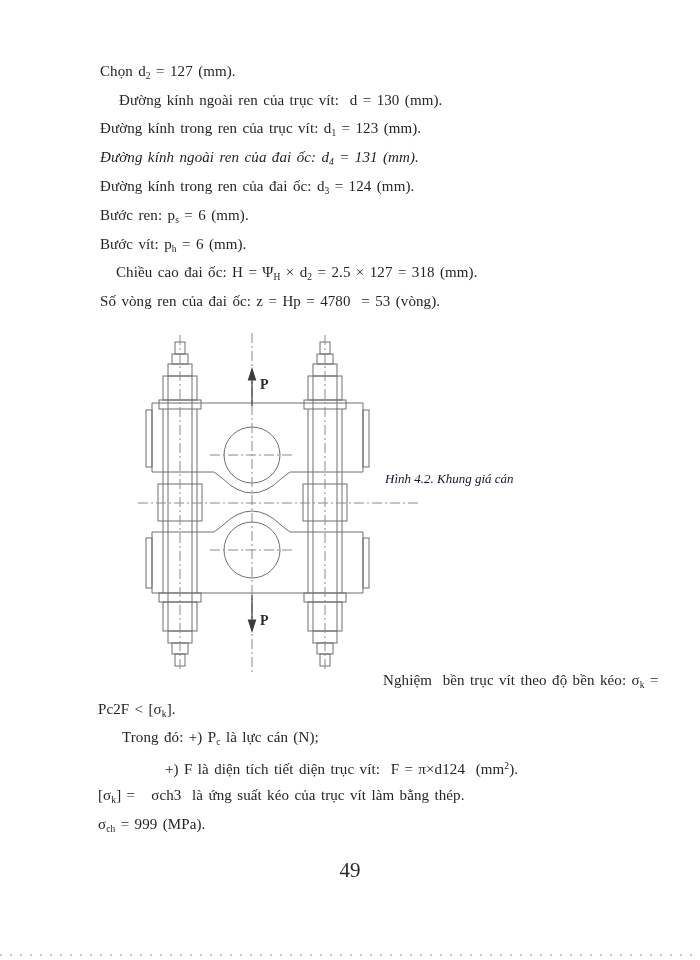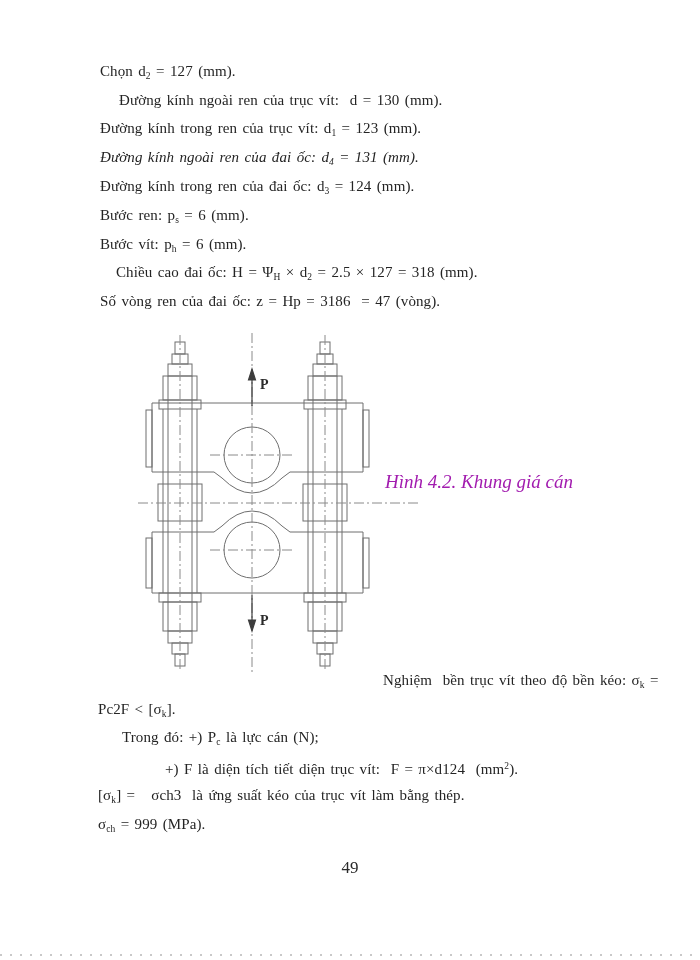"Số vòng ren của đai" span { text: 3186  = 47 -> 4780  = 53 }
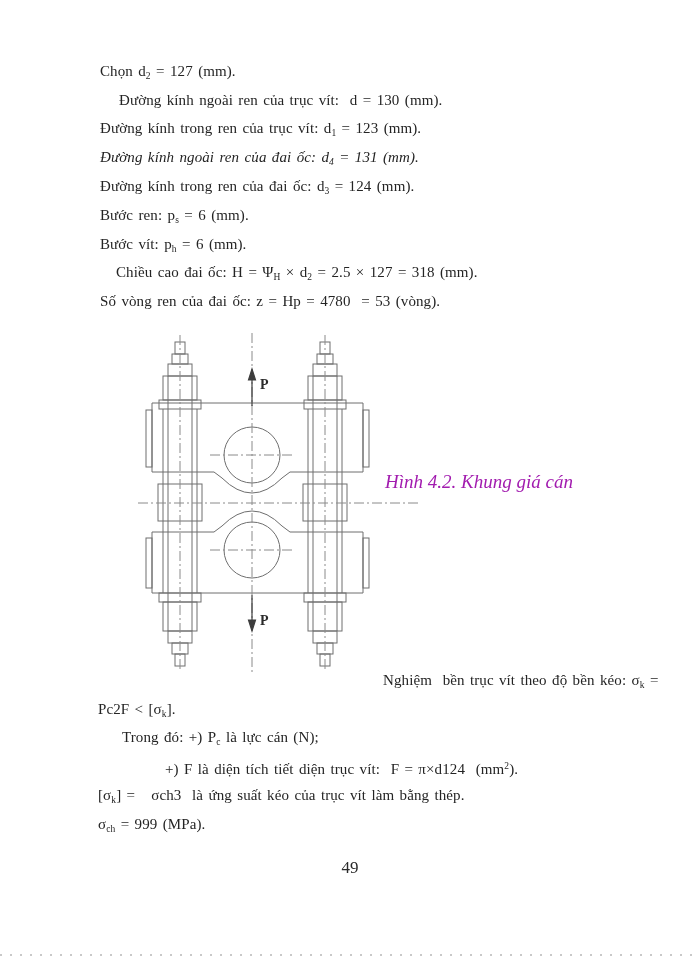"Hình 4.2. Khung giá cán" .fig-caption { color: #a21caf -> #0f172a; font-size: 19px -> 13px }
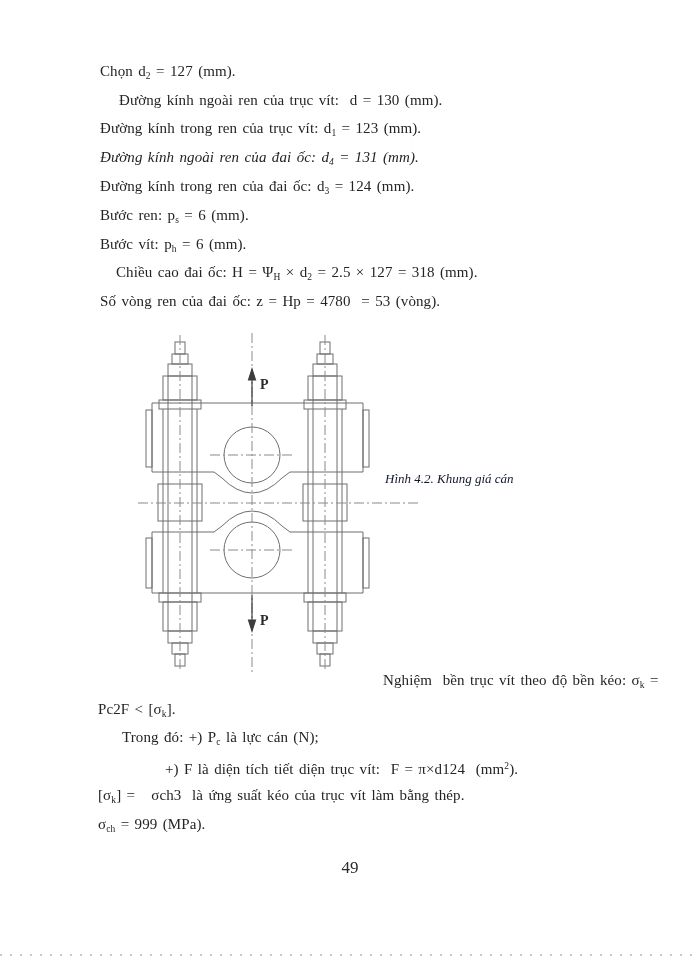"49" .page-number { font-size: 17px -> 21px }
